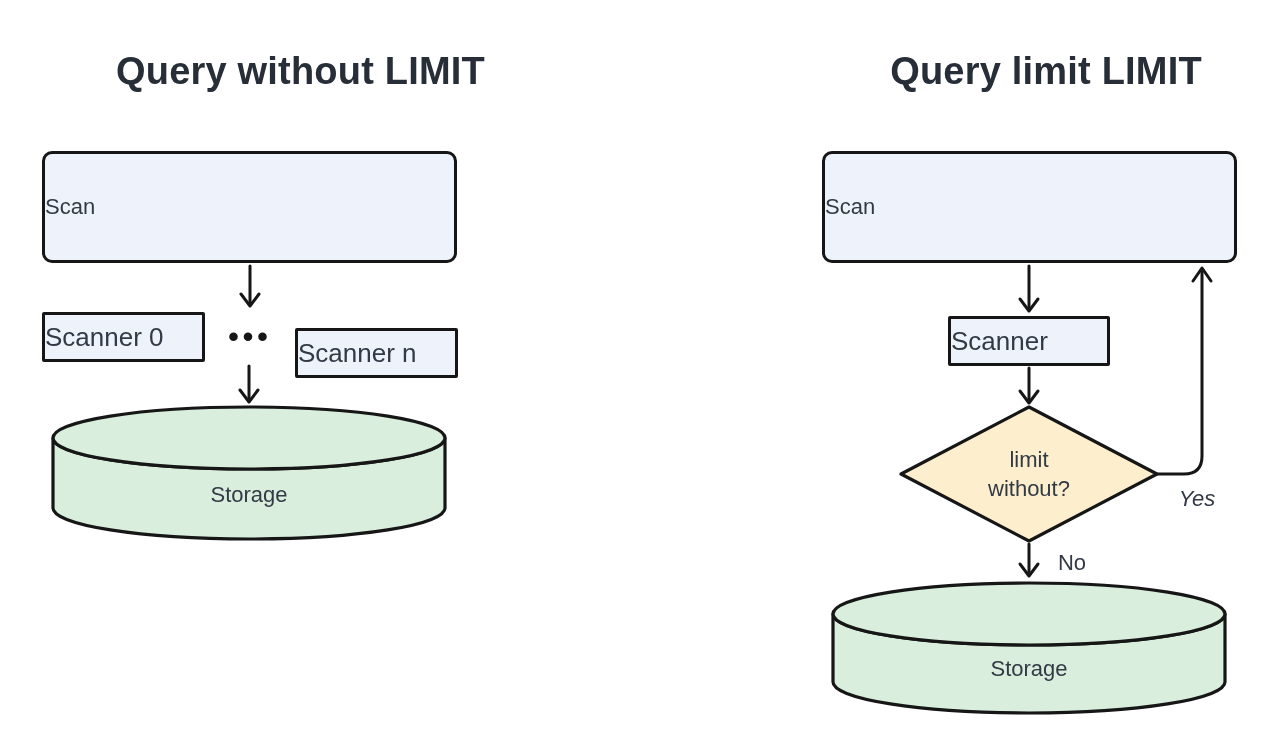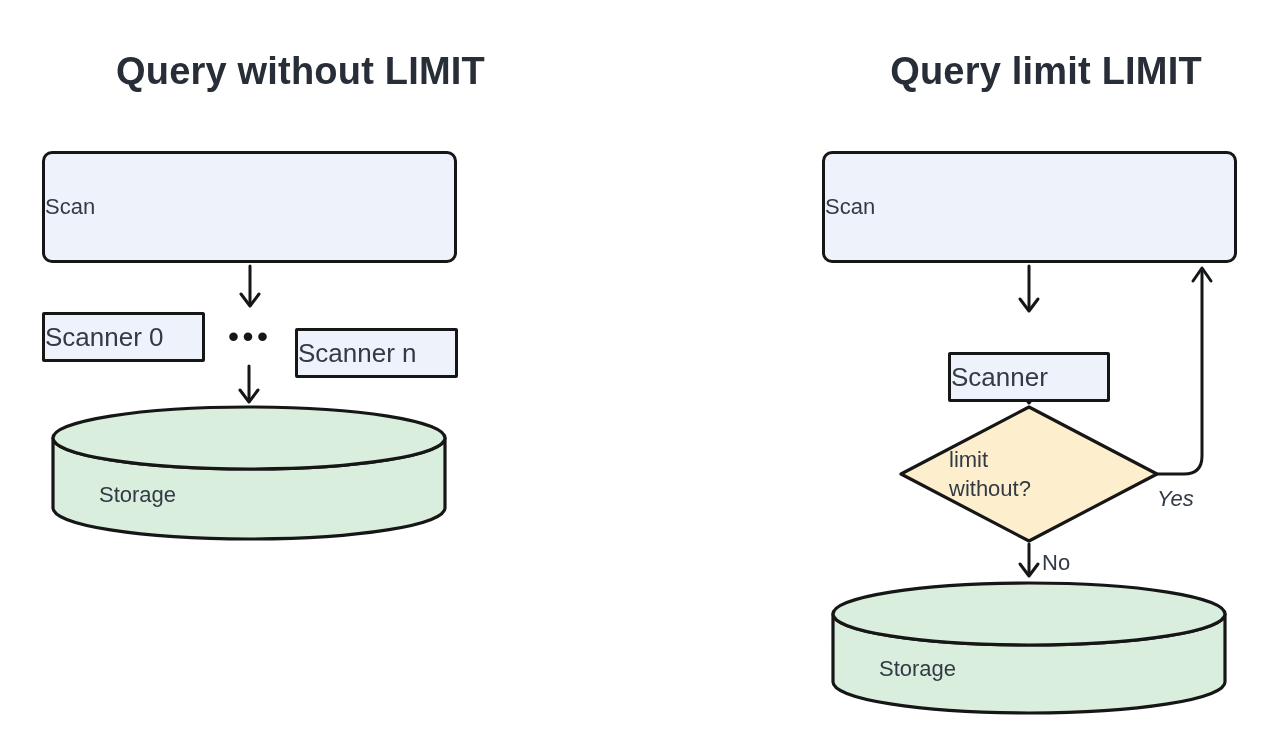"Scanner" div.abs { margin-top: 36px -> none }
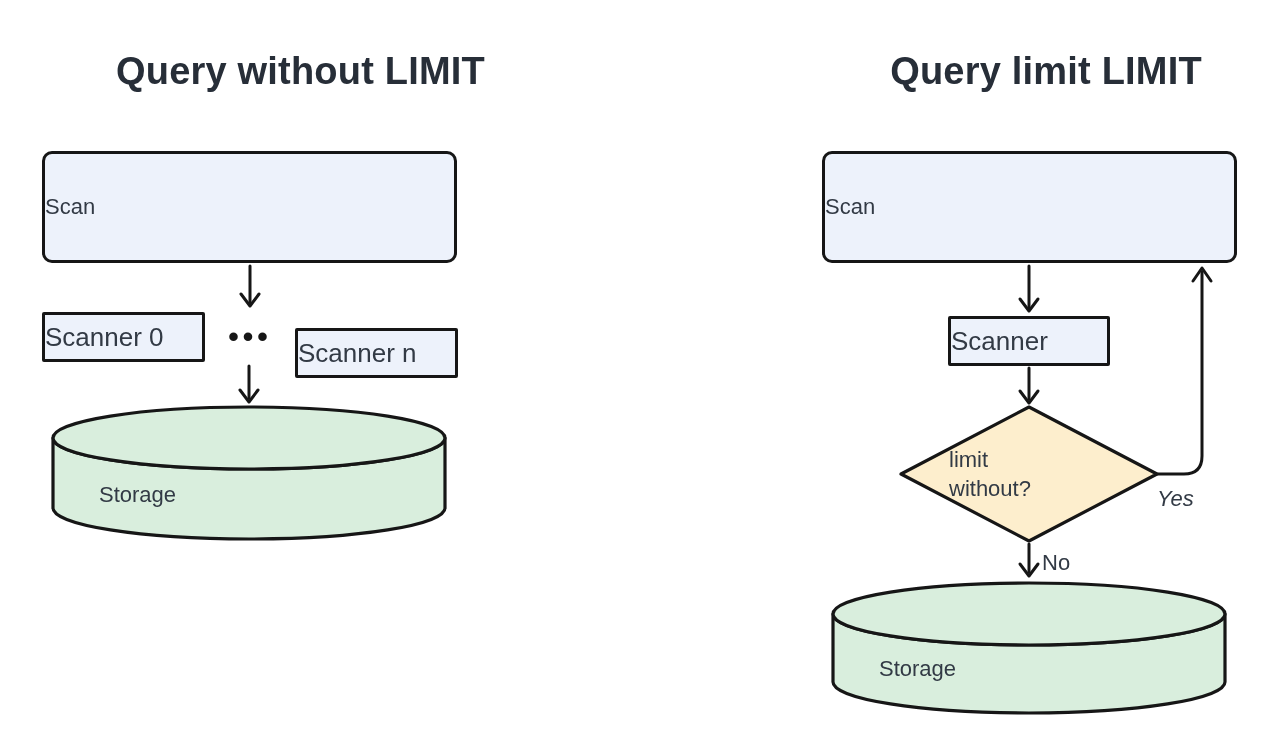"limit" .shape-label { text-align: none -> center }
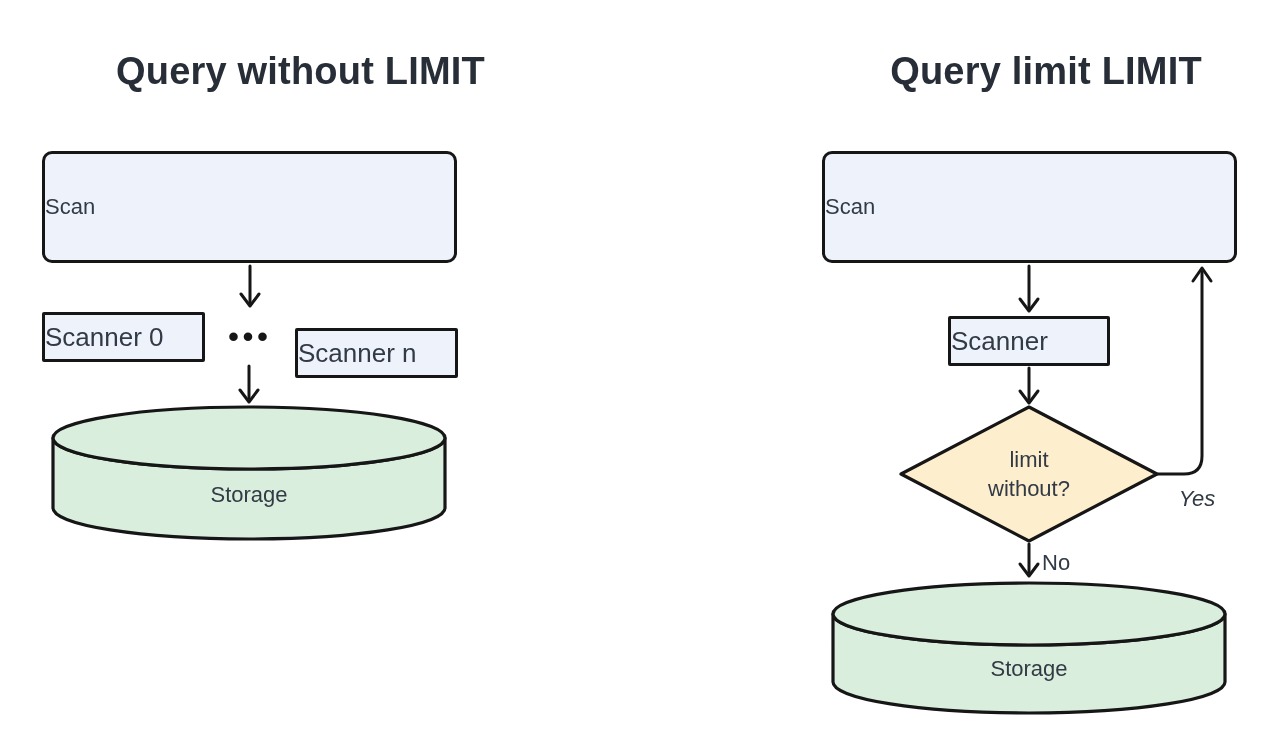"No" div.abs { text-align: left -> center }
